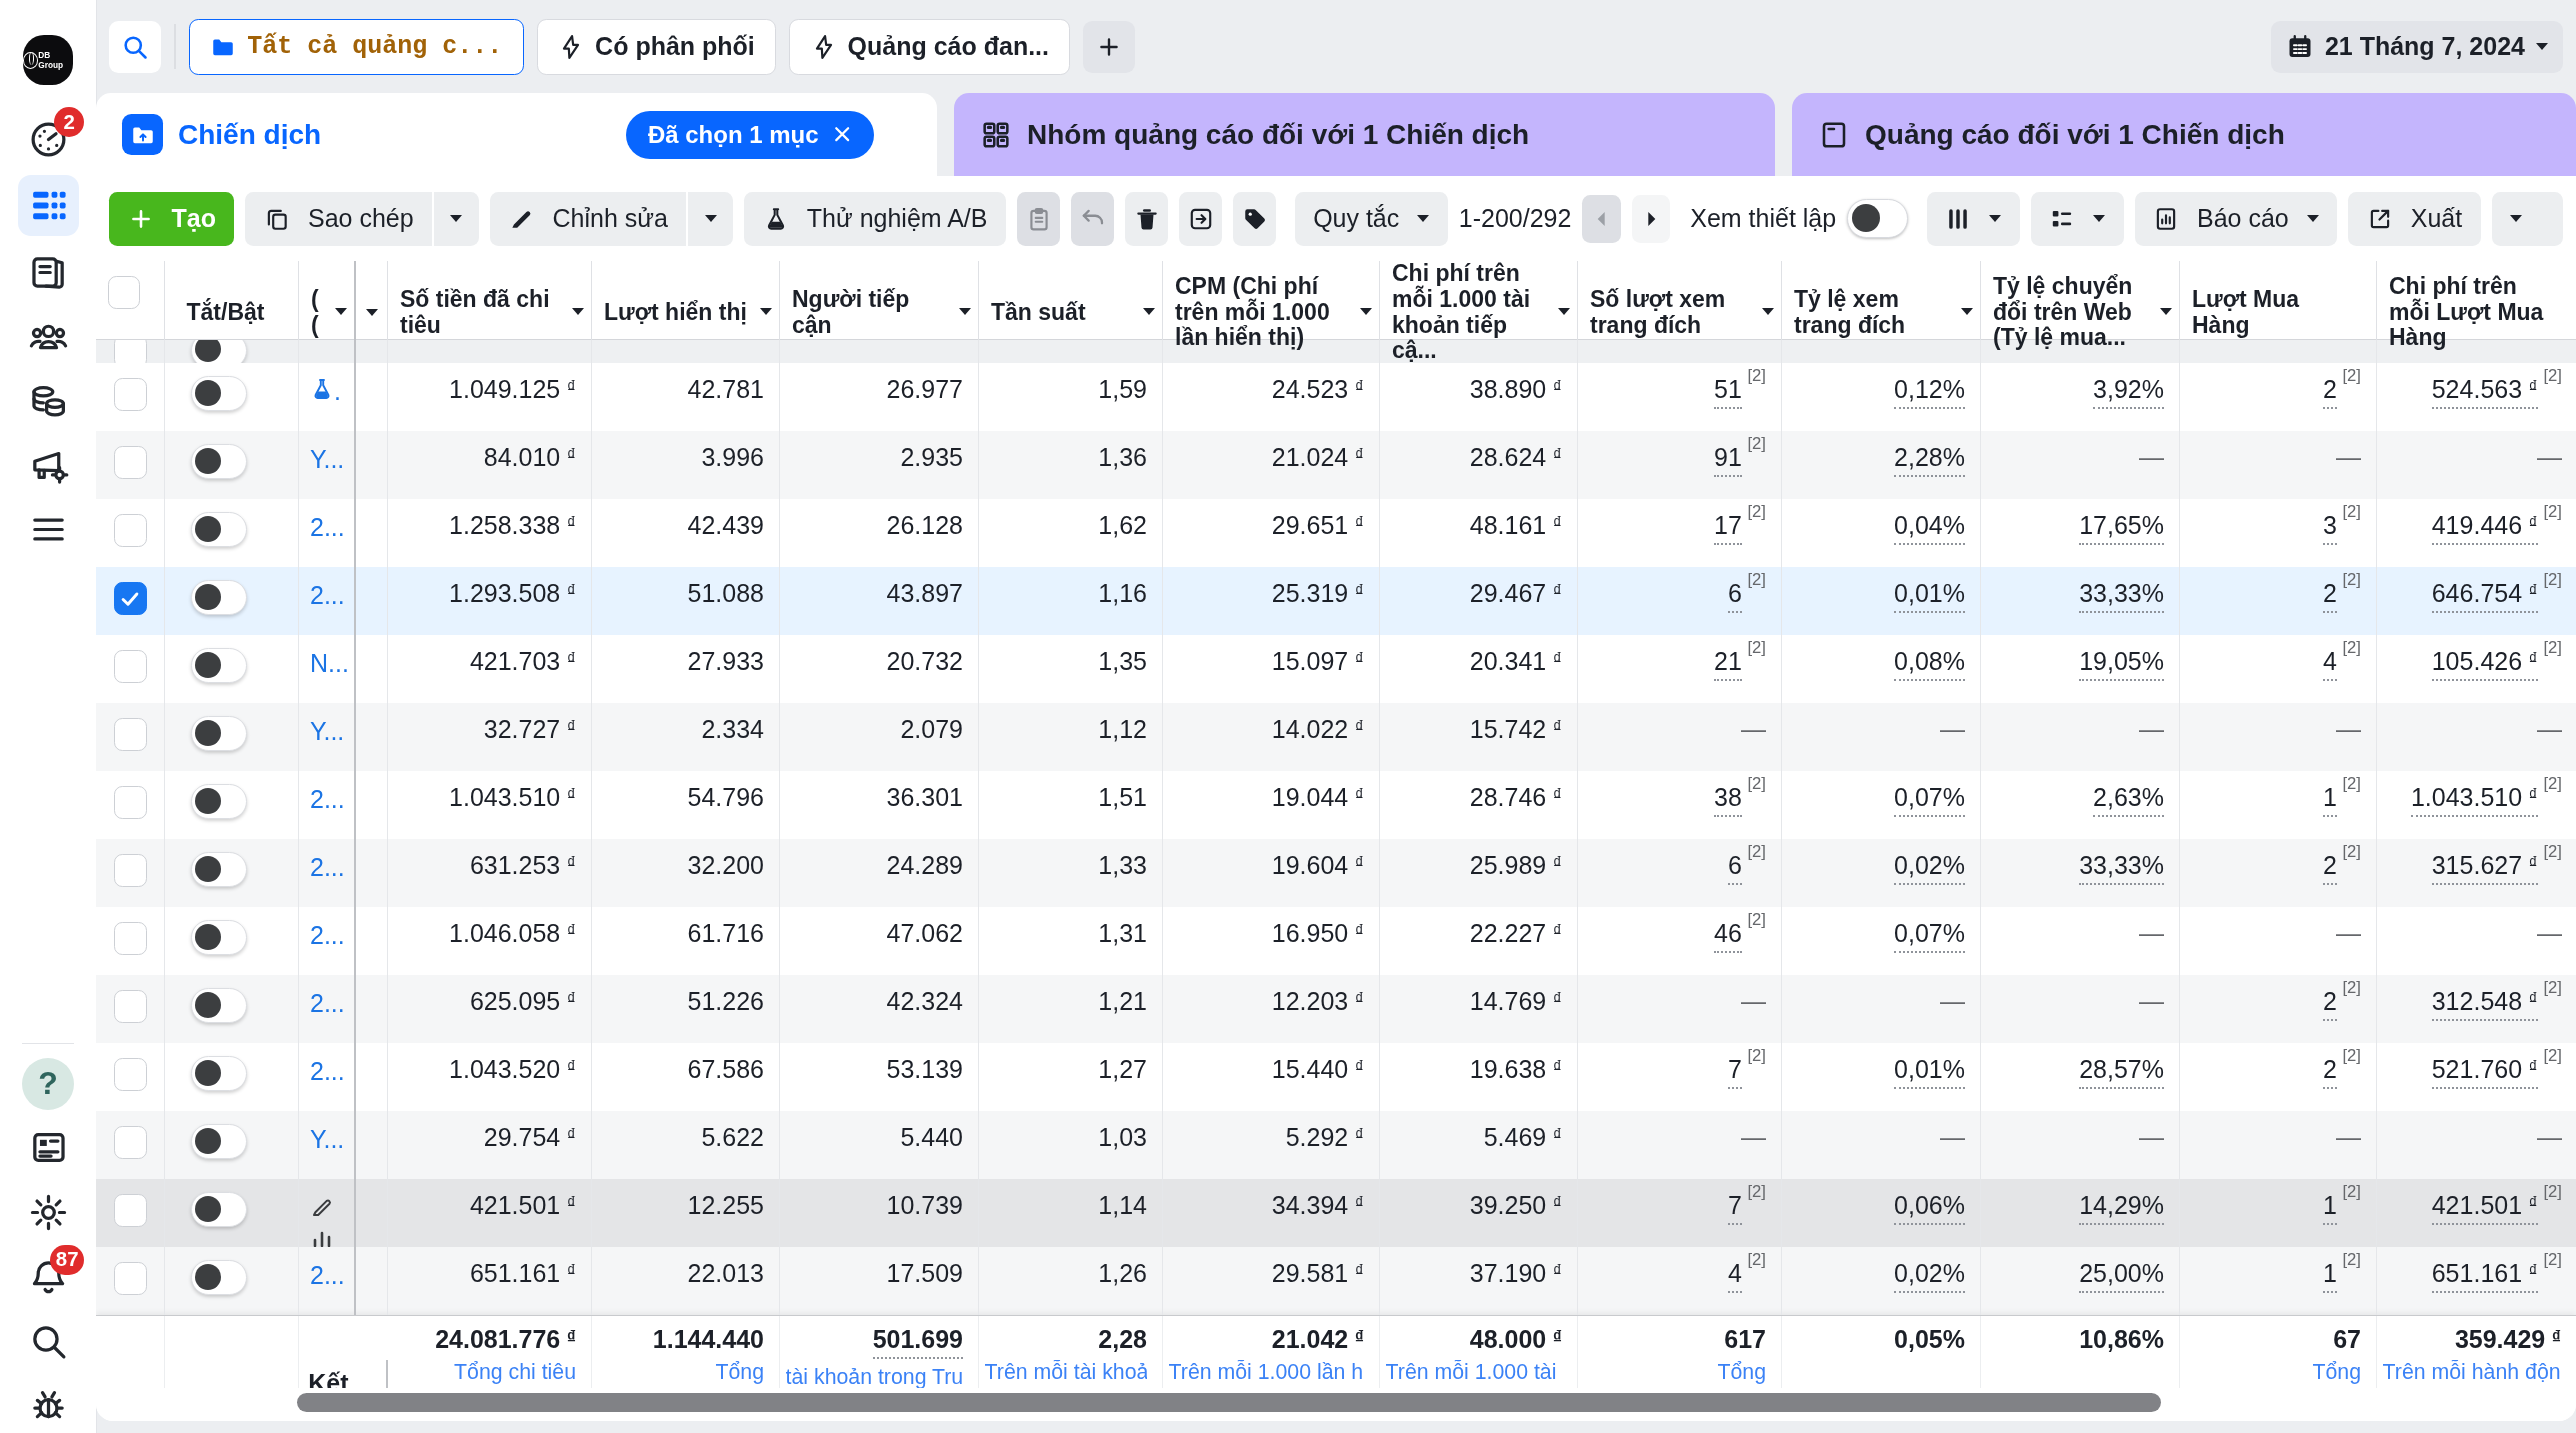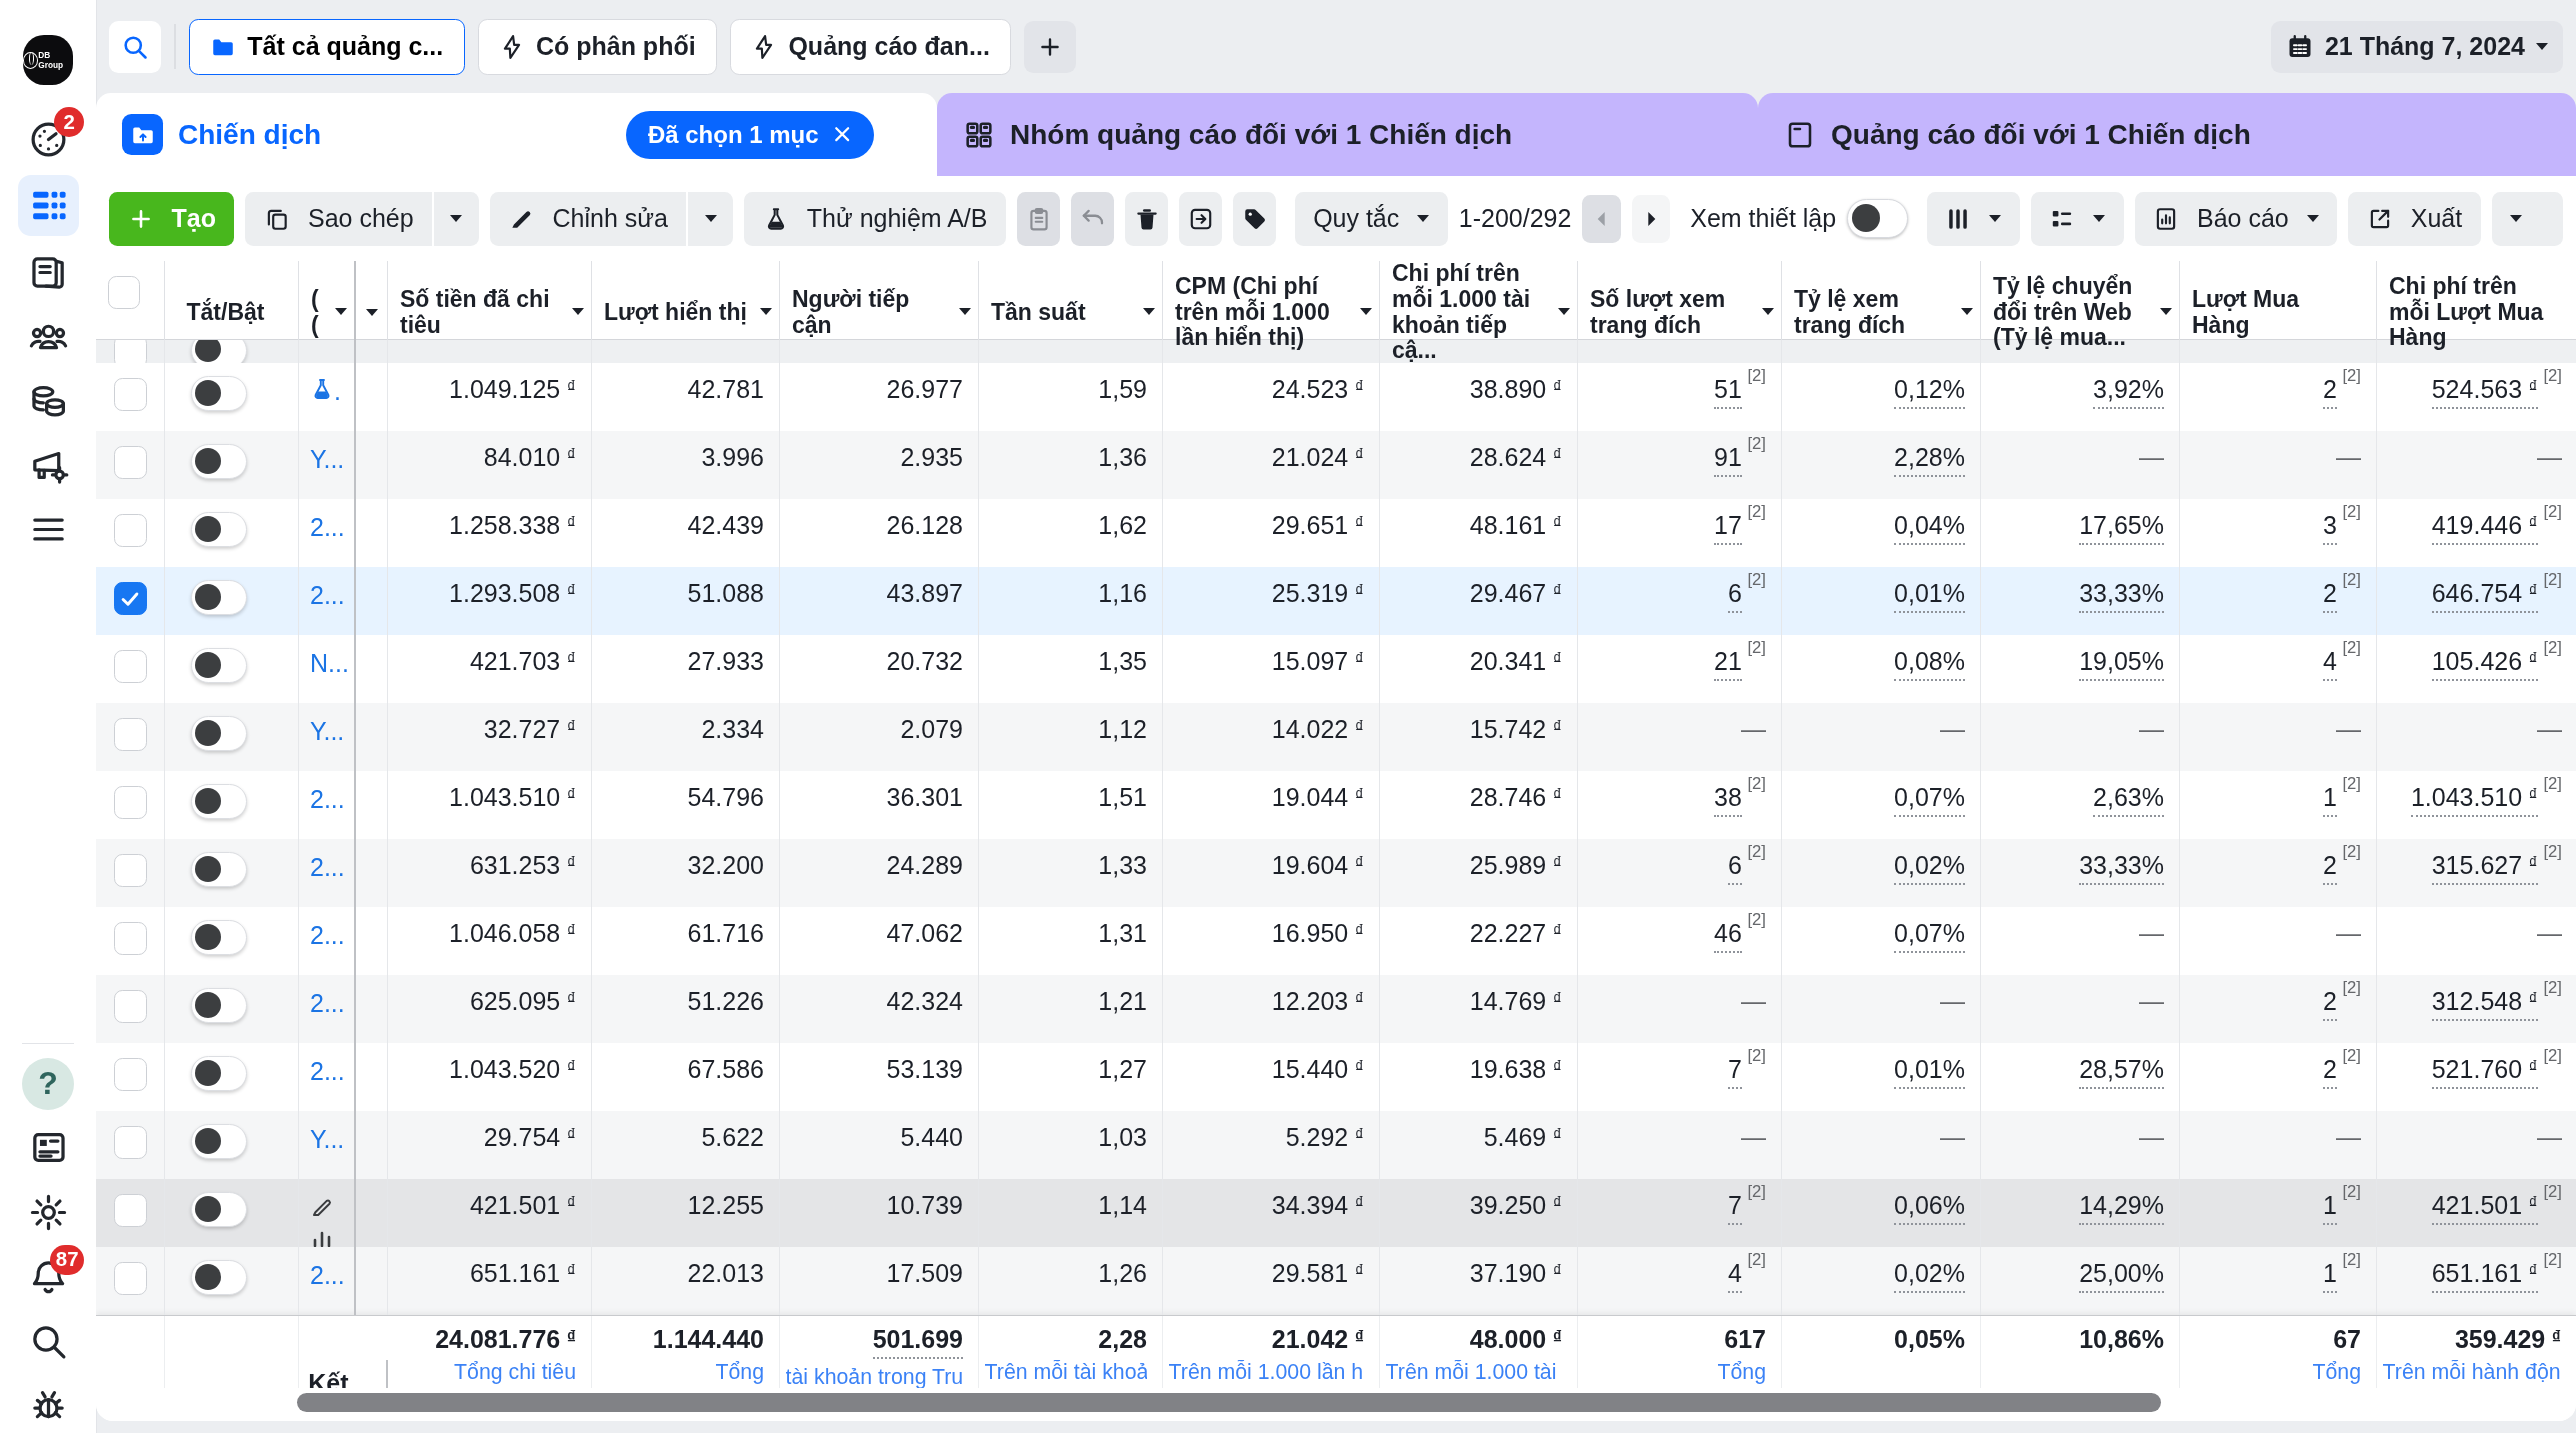"Tất cả quảng c..." .tab.active { color: #000000 -> #a16207; font-family: none -> Liberation Mono, monospace }
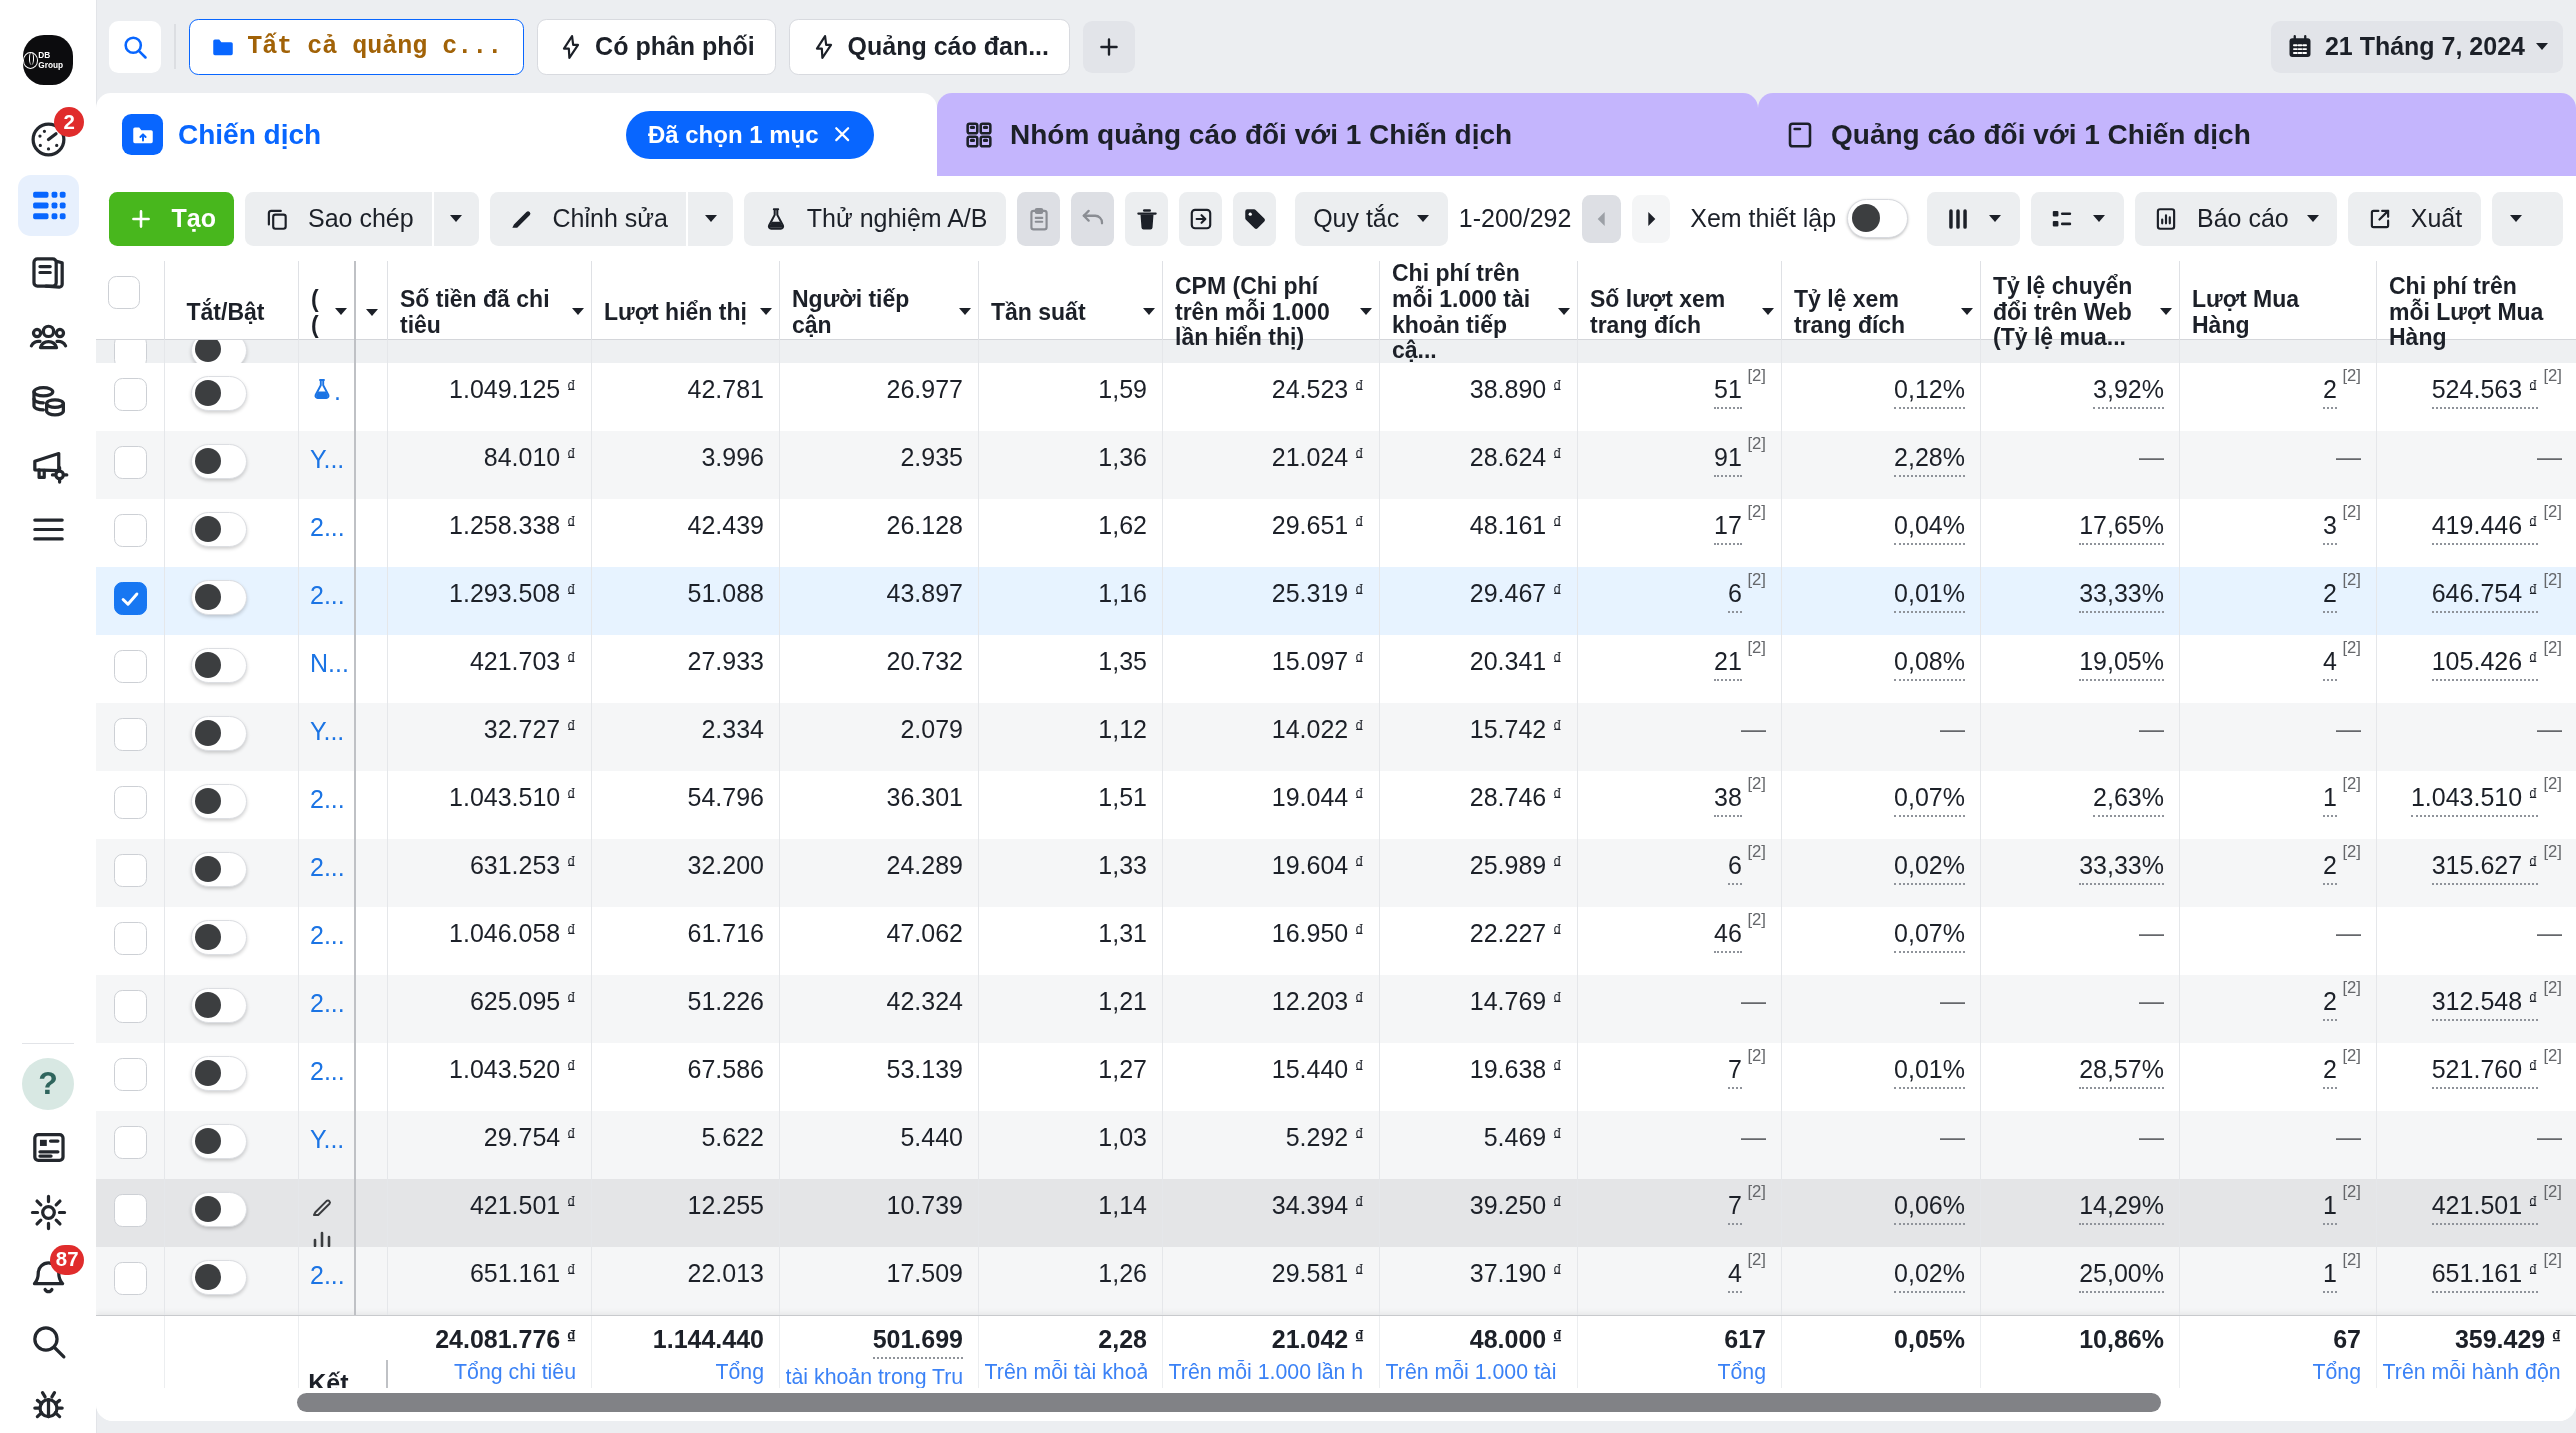"Chiến dịch" .panels { gap: 0 -> 17px }
